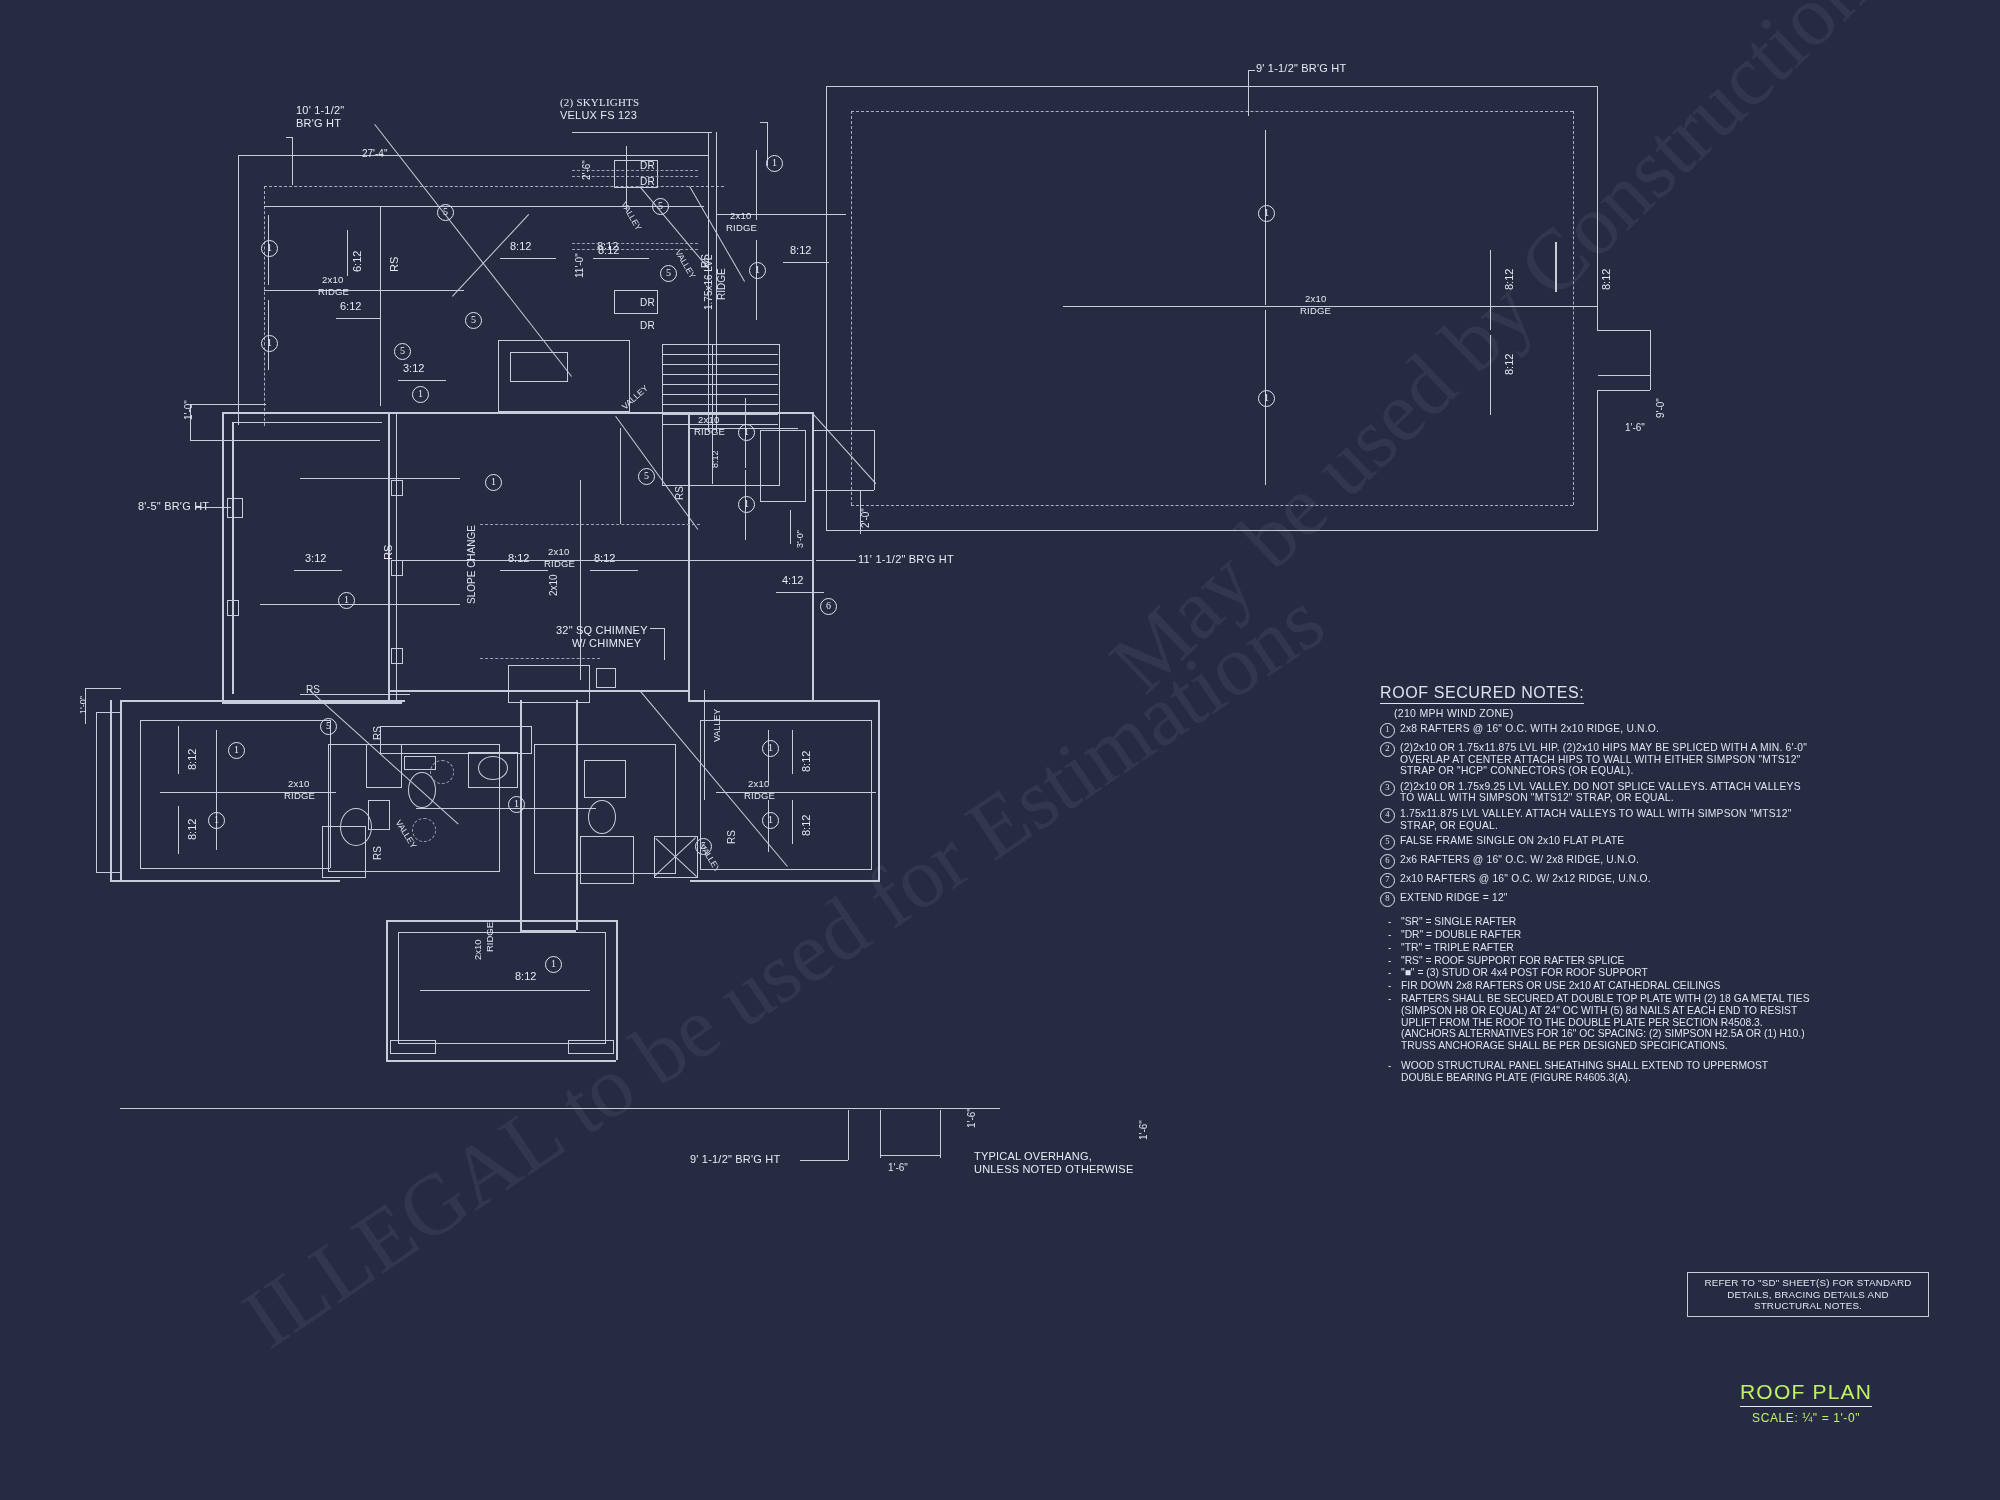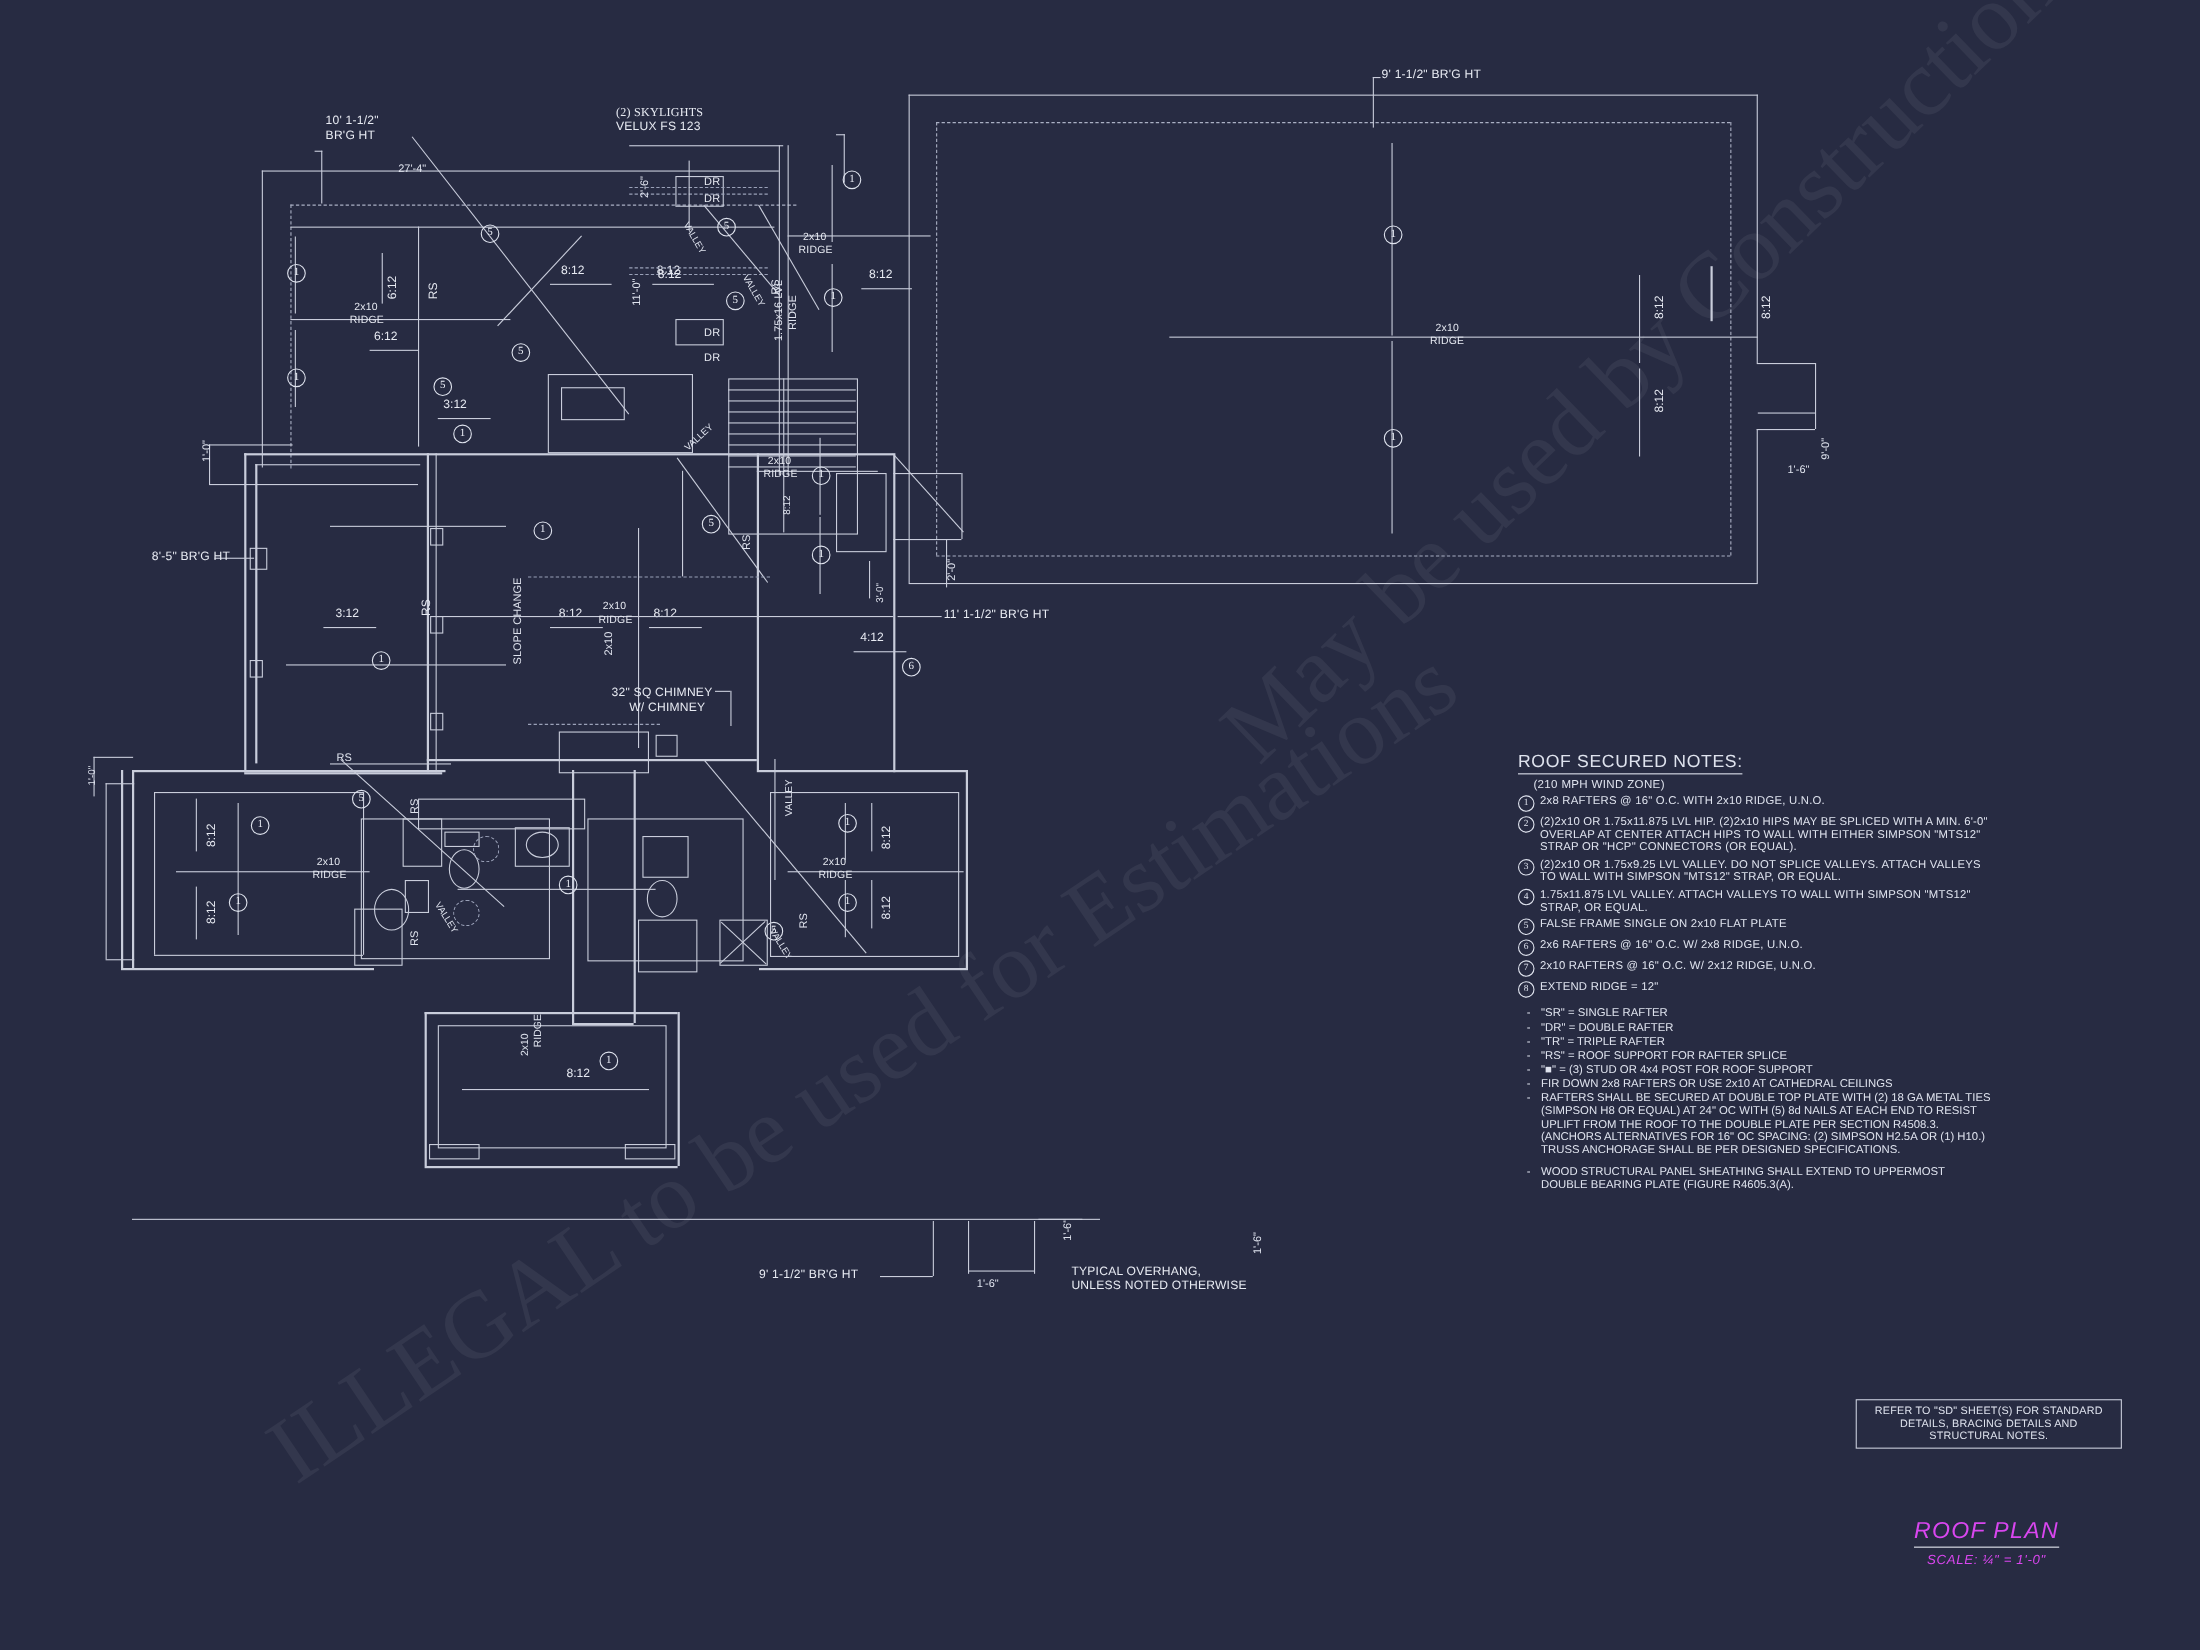"ROOF PLAN" #titleblock { color: #d946ef -> #bef264; font-style: italic -> none }
